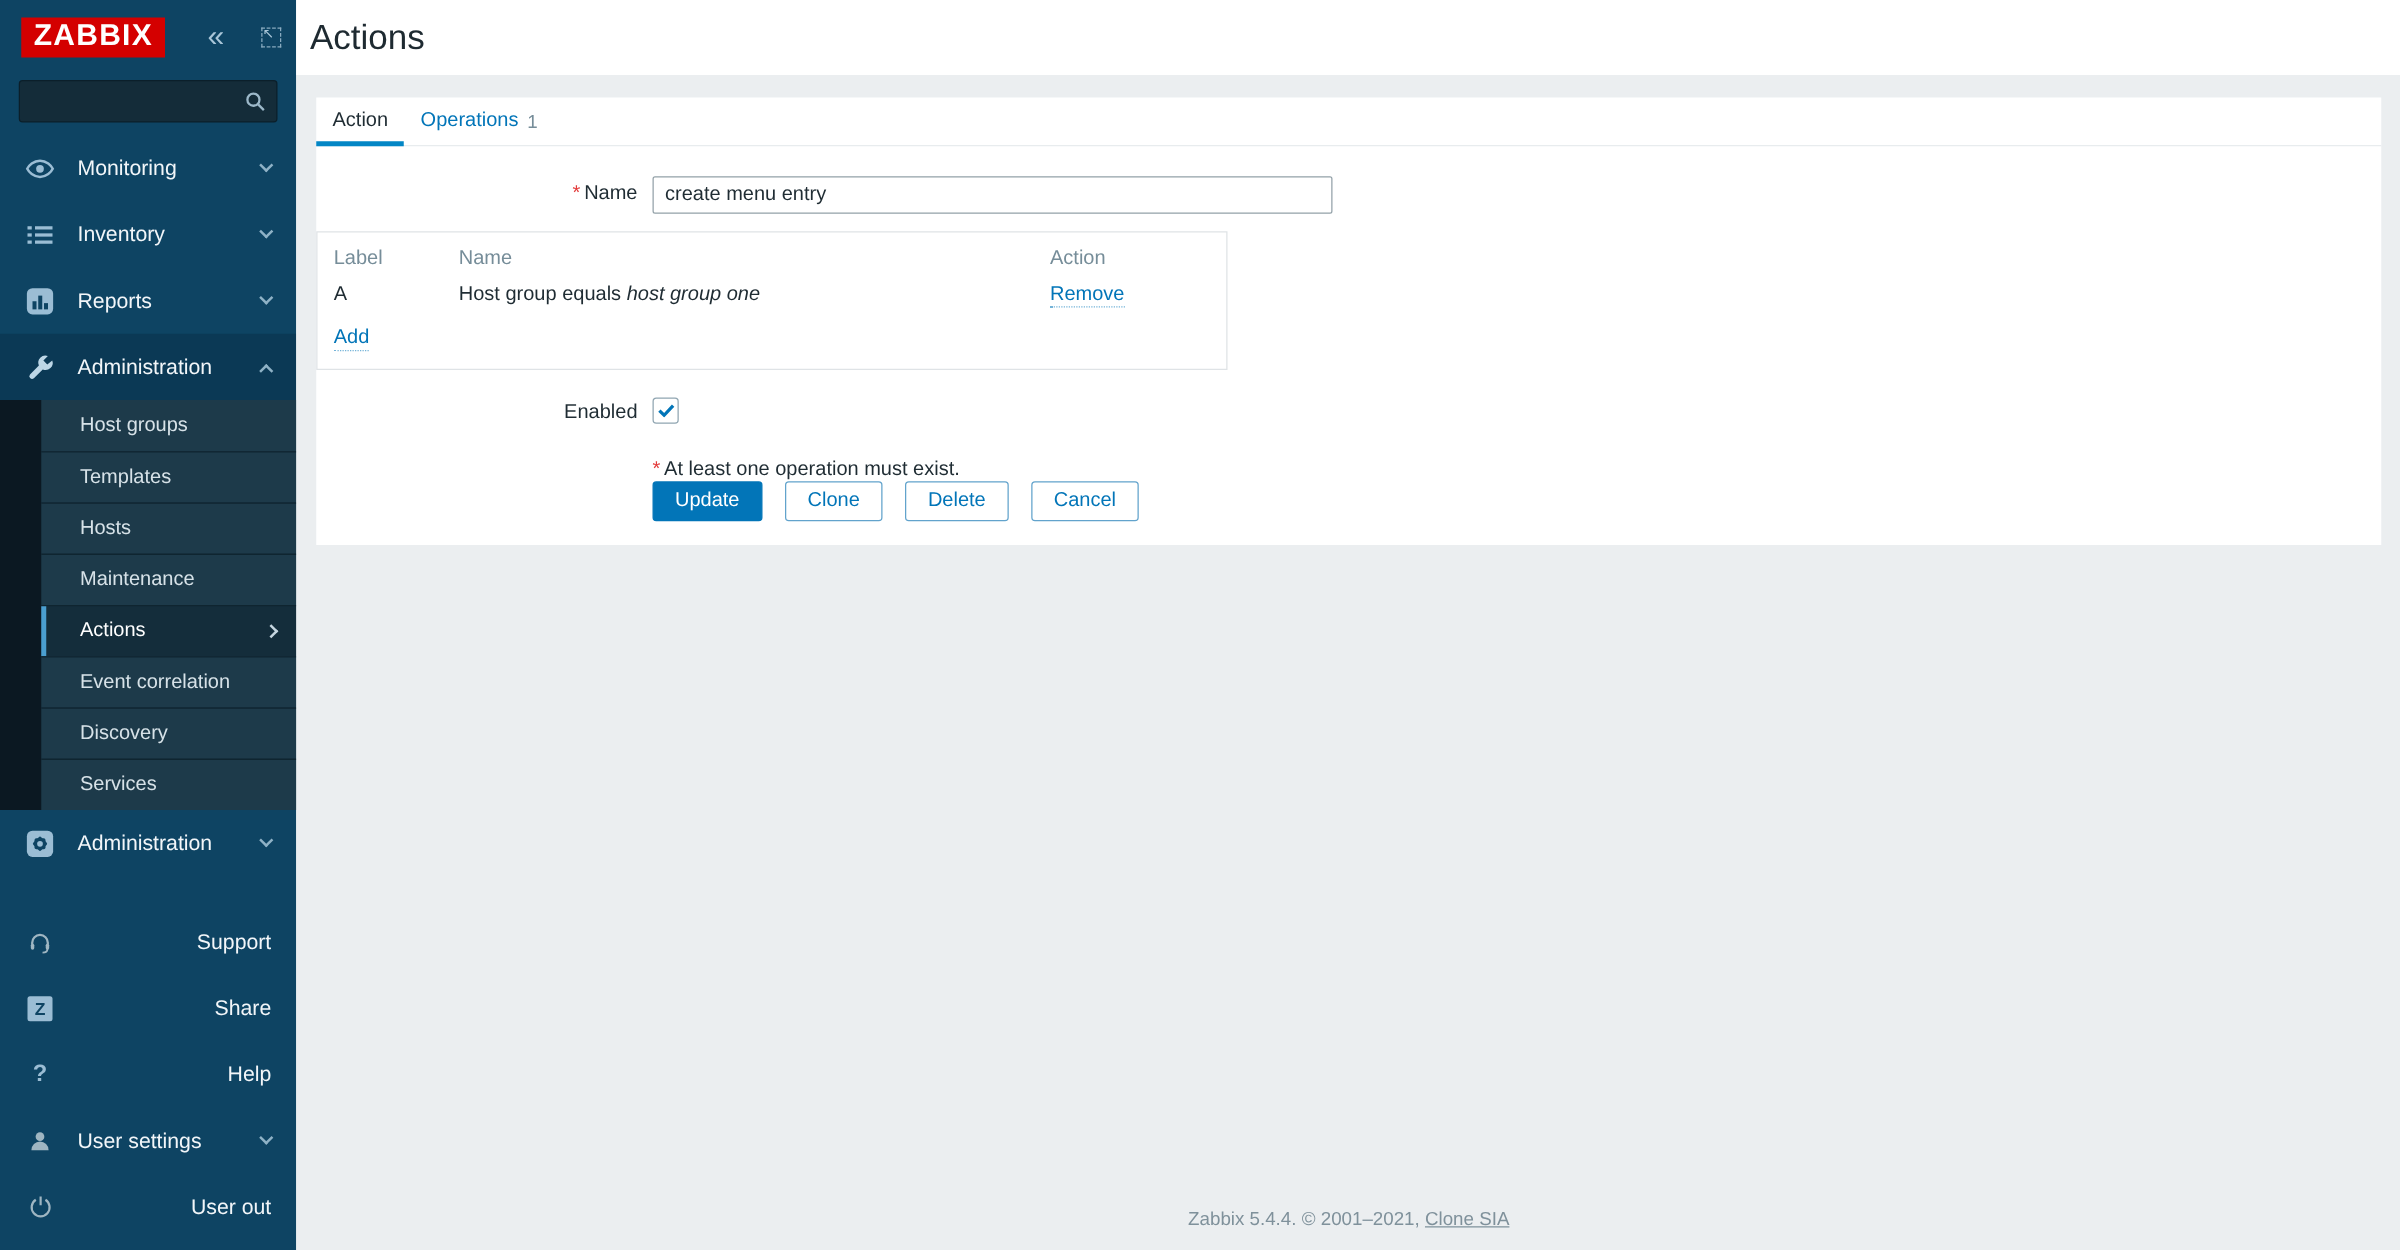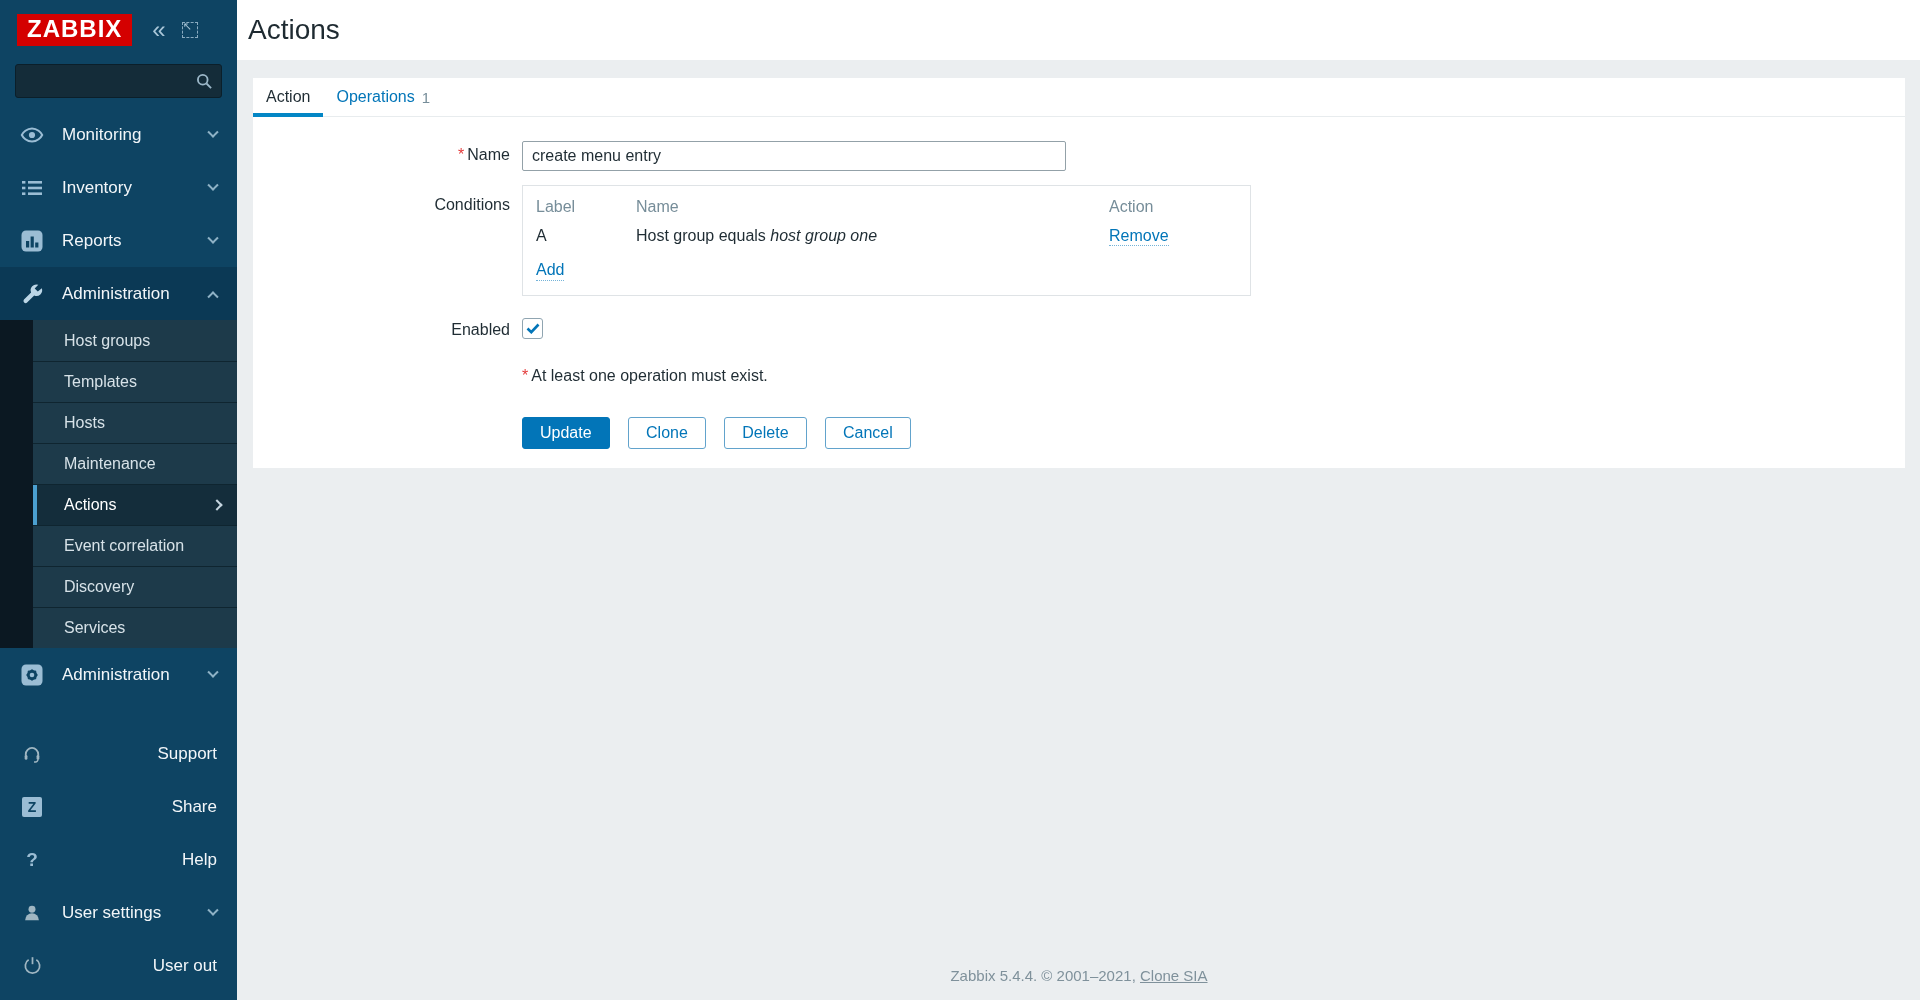"ZABBIX" .sidebar-top { justify-content: none -> space-between }
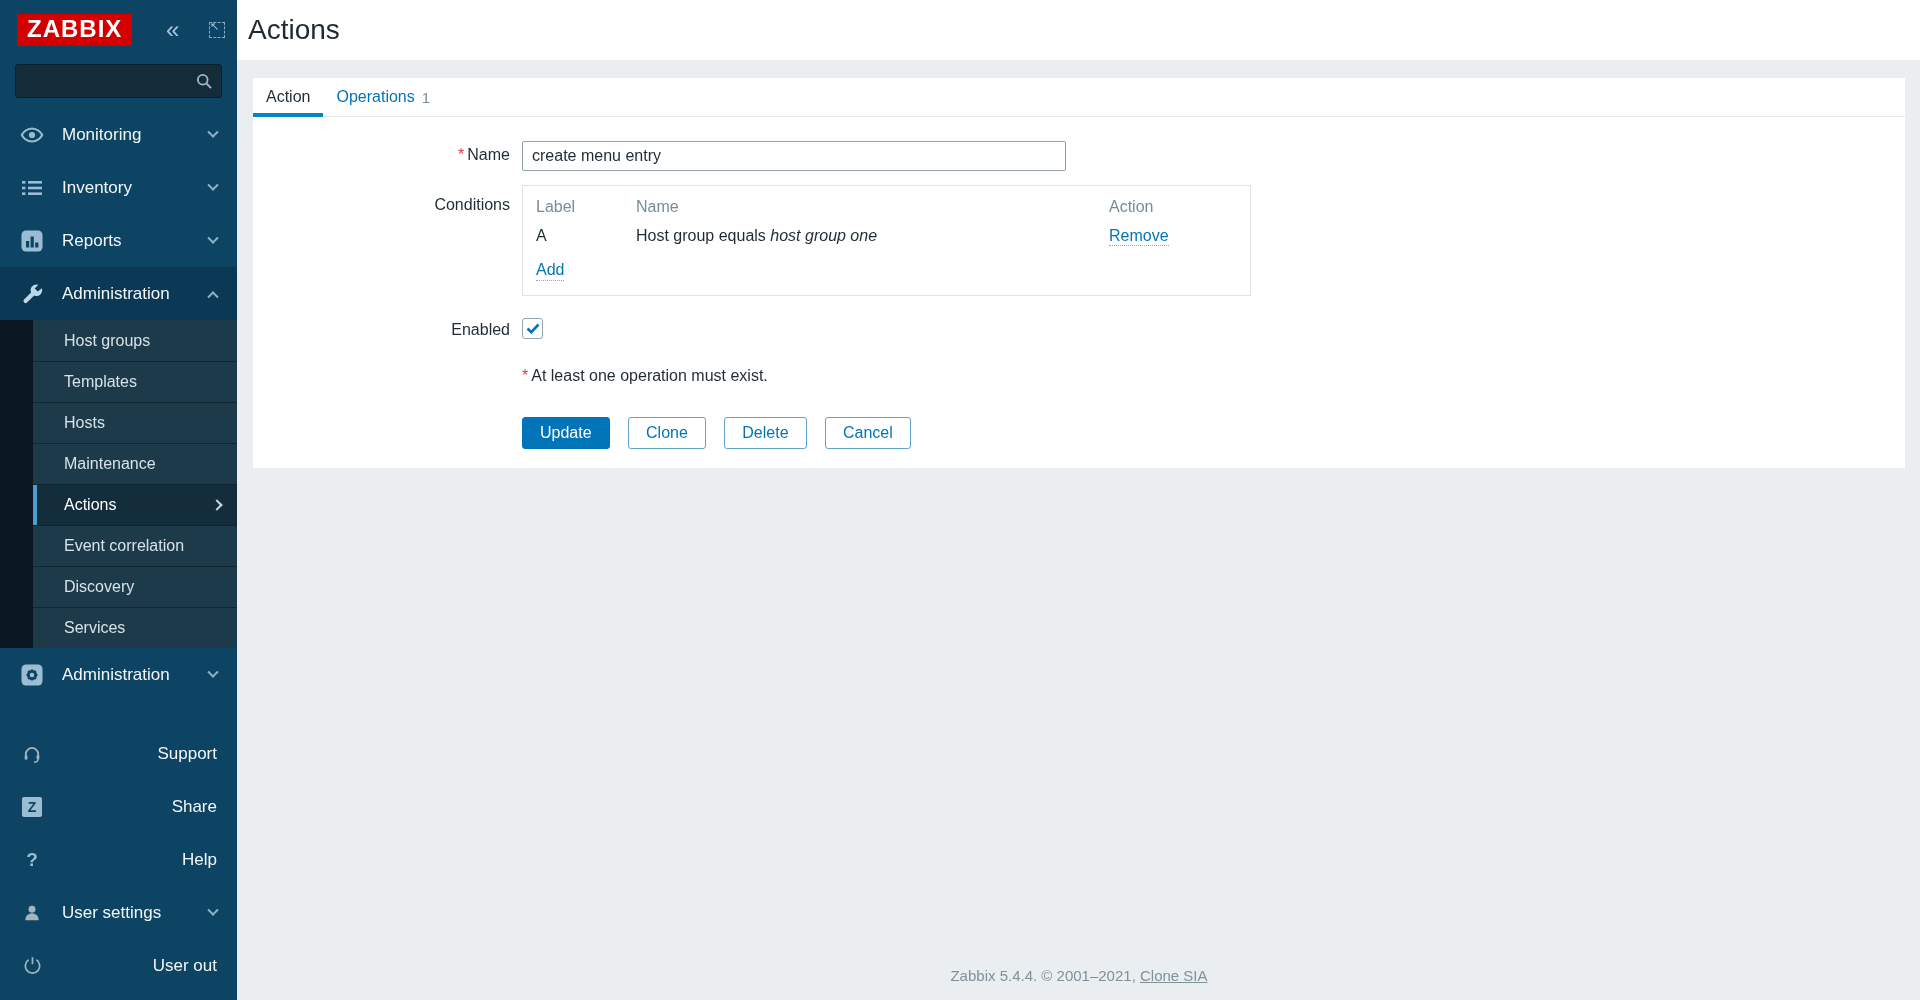"Conditions" div.form-label { html: <div>Conditions</div> -> none }
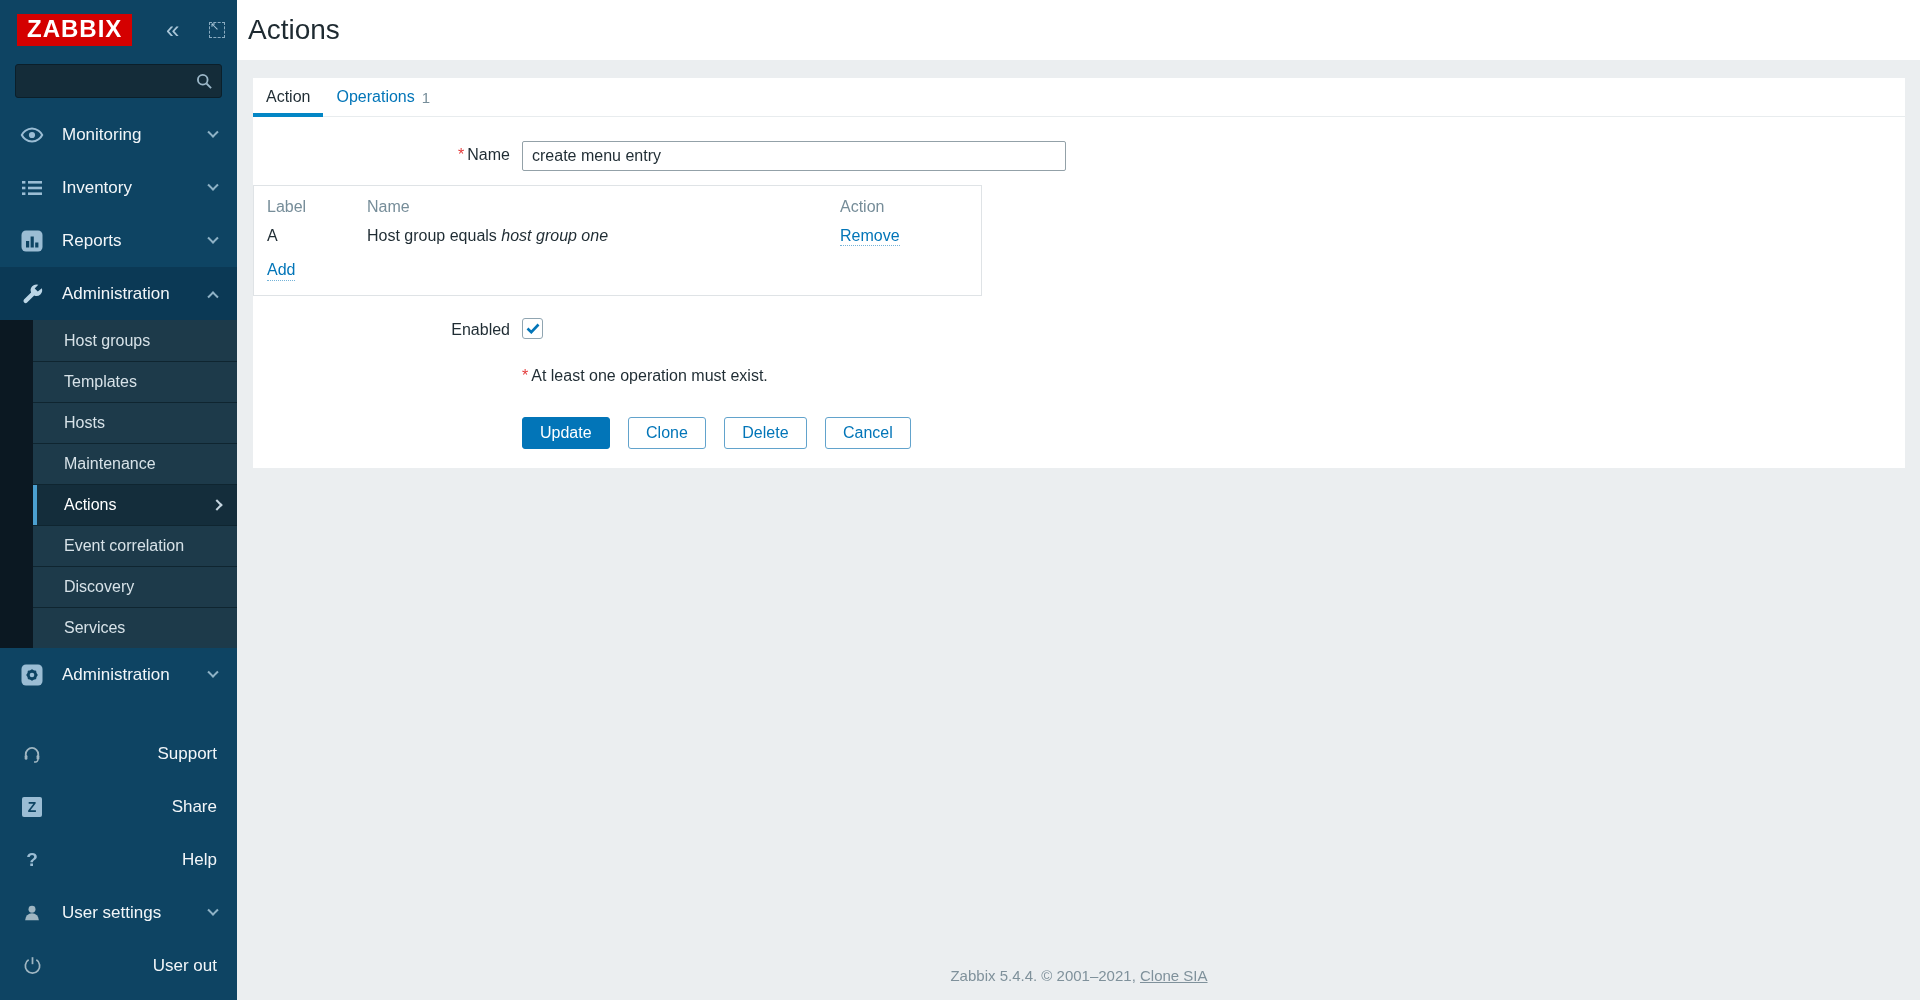"Update Clone Delete Cancel" .row-buttons { margin-top: 32px -> 0 }
